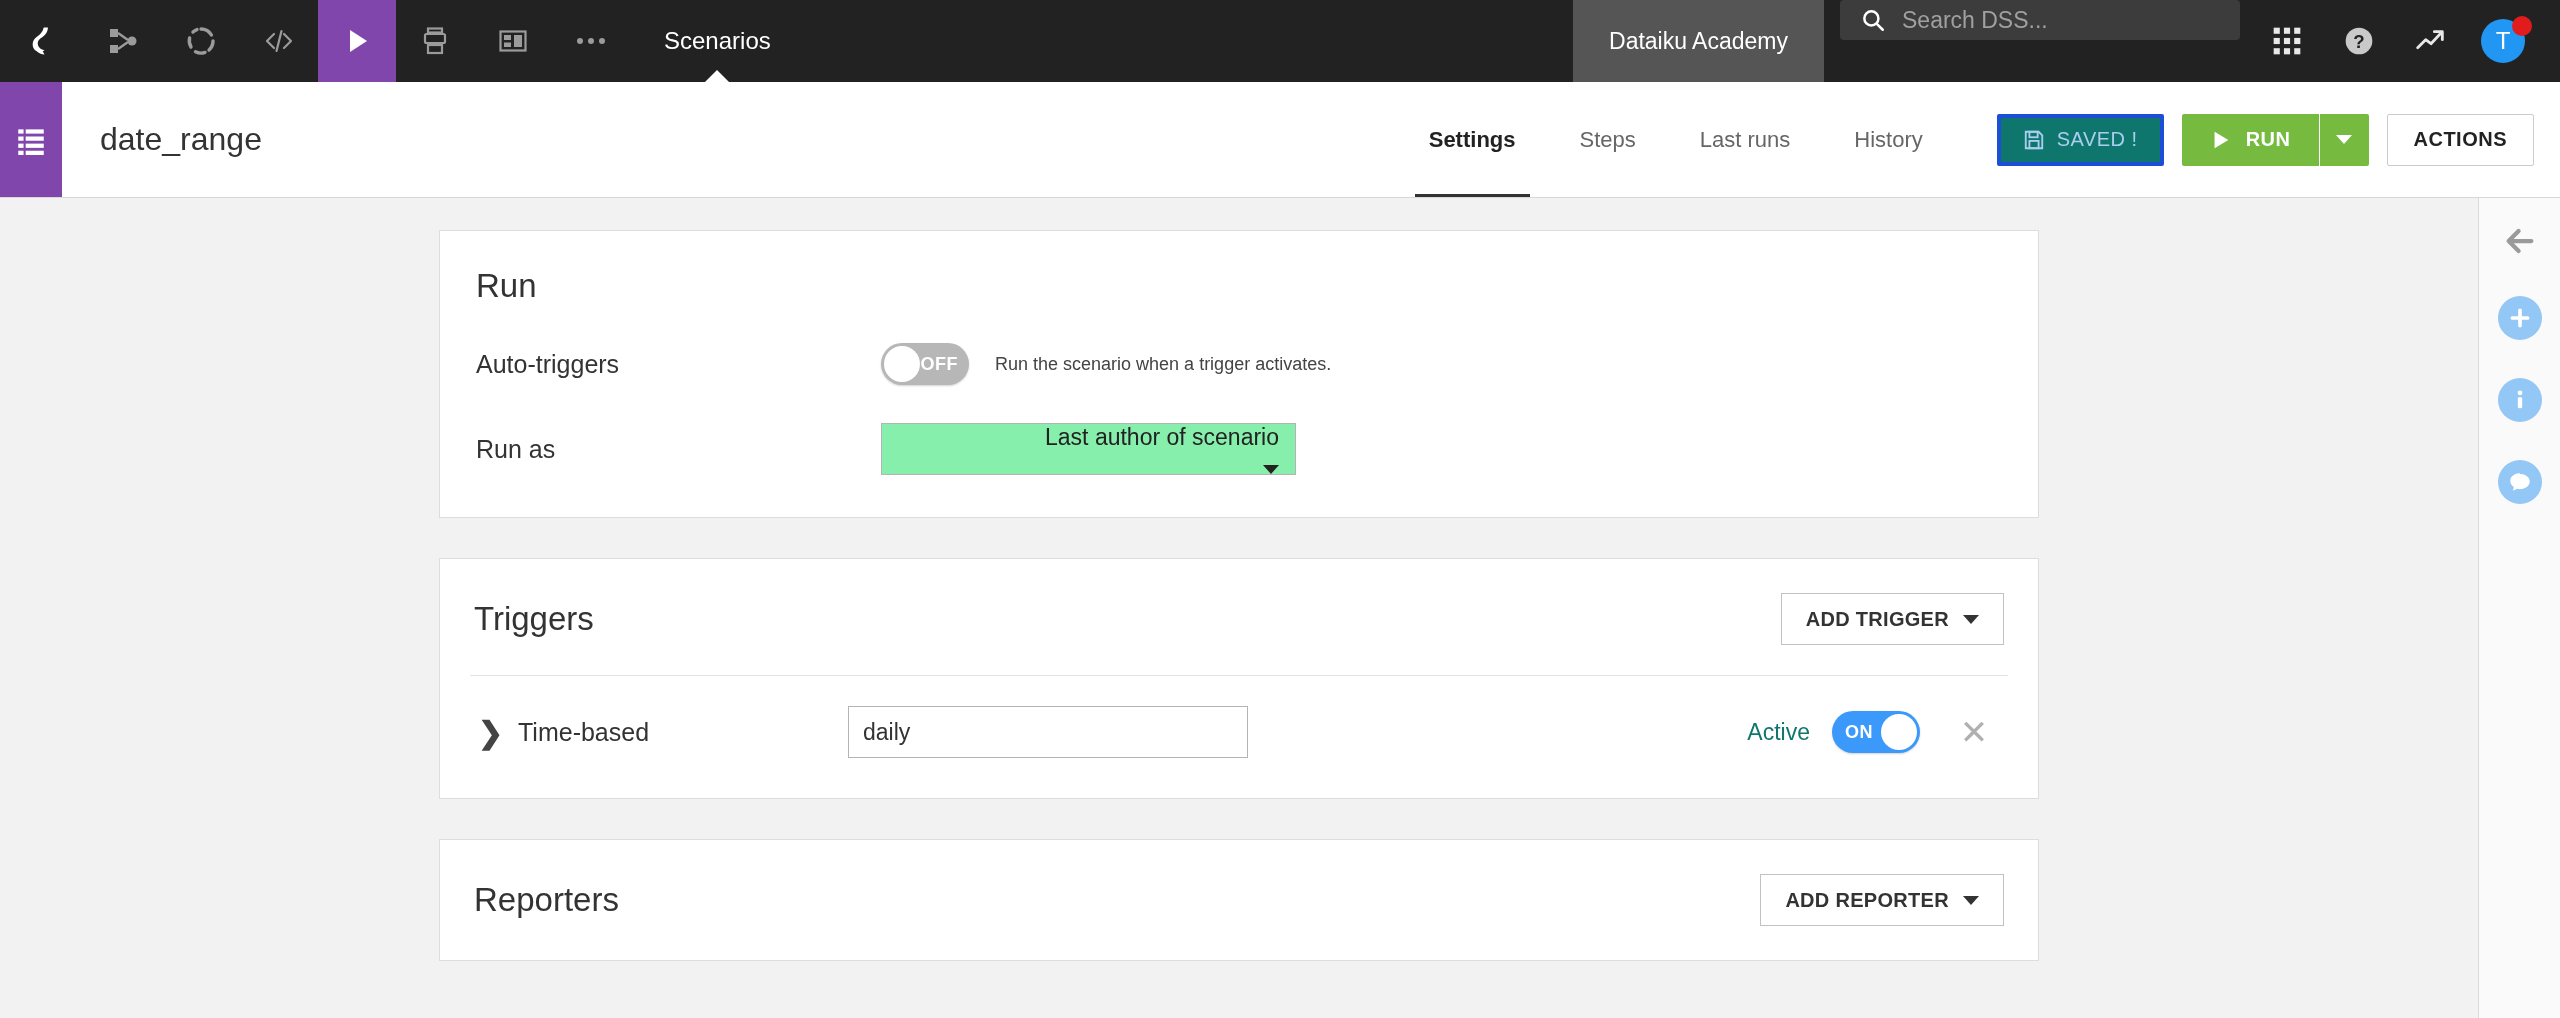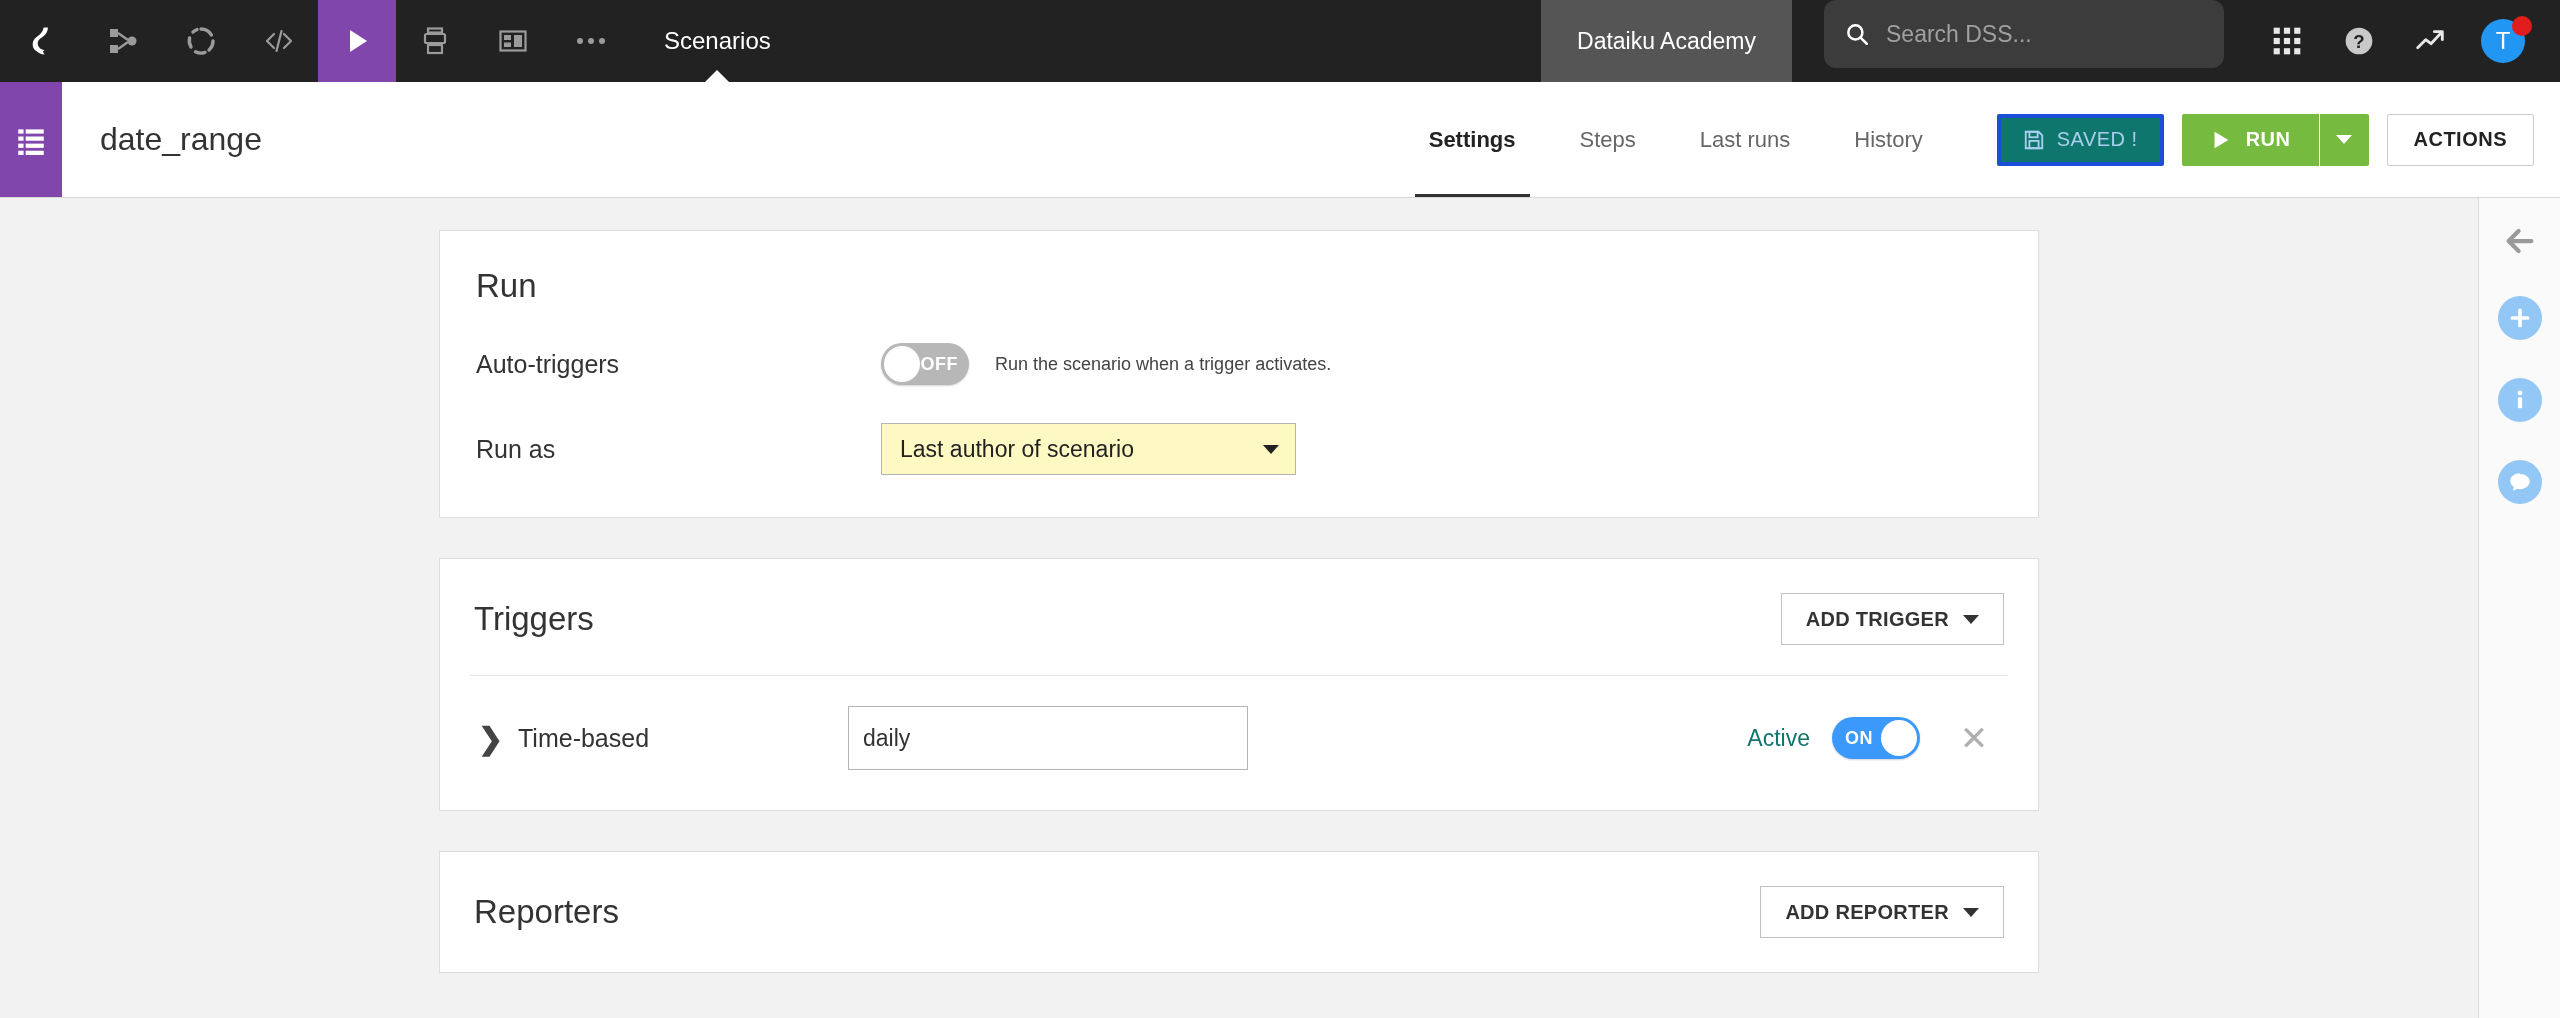"Search DSS..." .tb-search { border-radius: 12px -> 4px; height: 68px -> 40px; margin: 0 32px -> 0 16px }
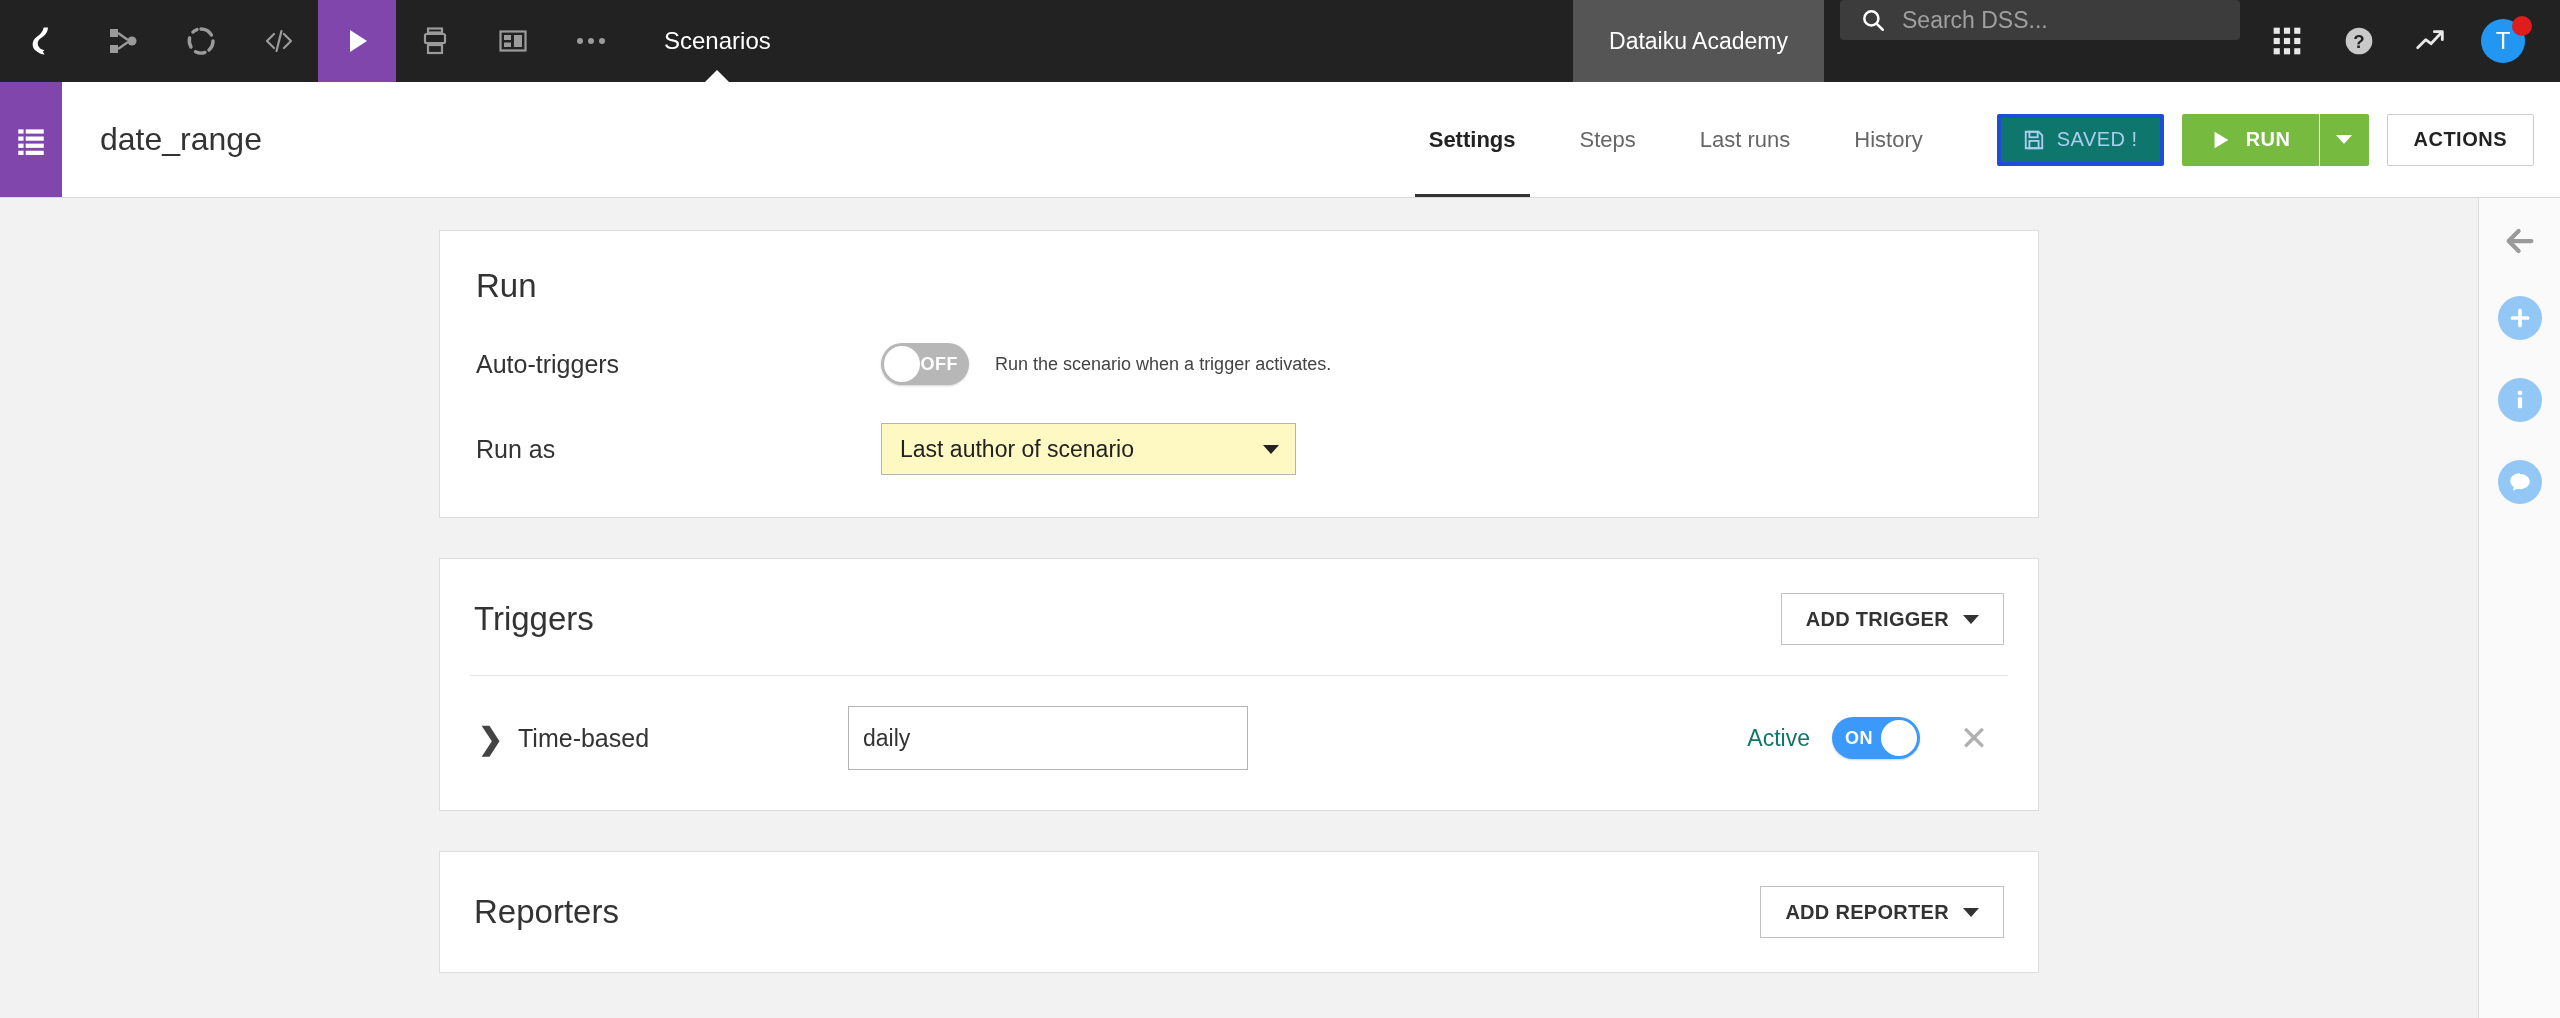"Last author of scenario" .select { align-items: center -> flex-end; background: #fef9c3 -> #86efac; flex-direction: none -> column }
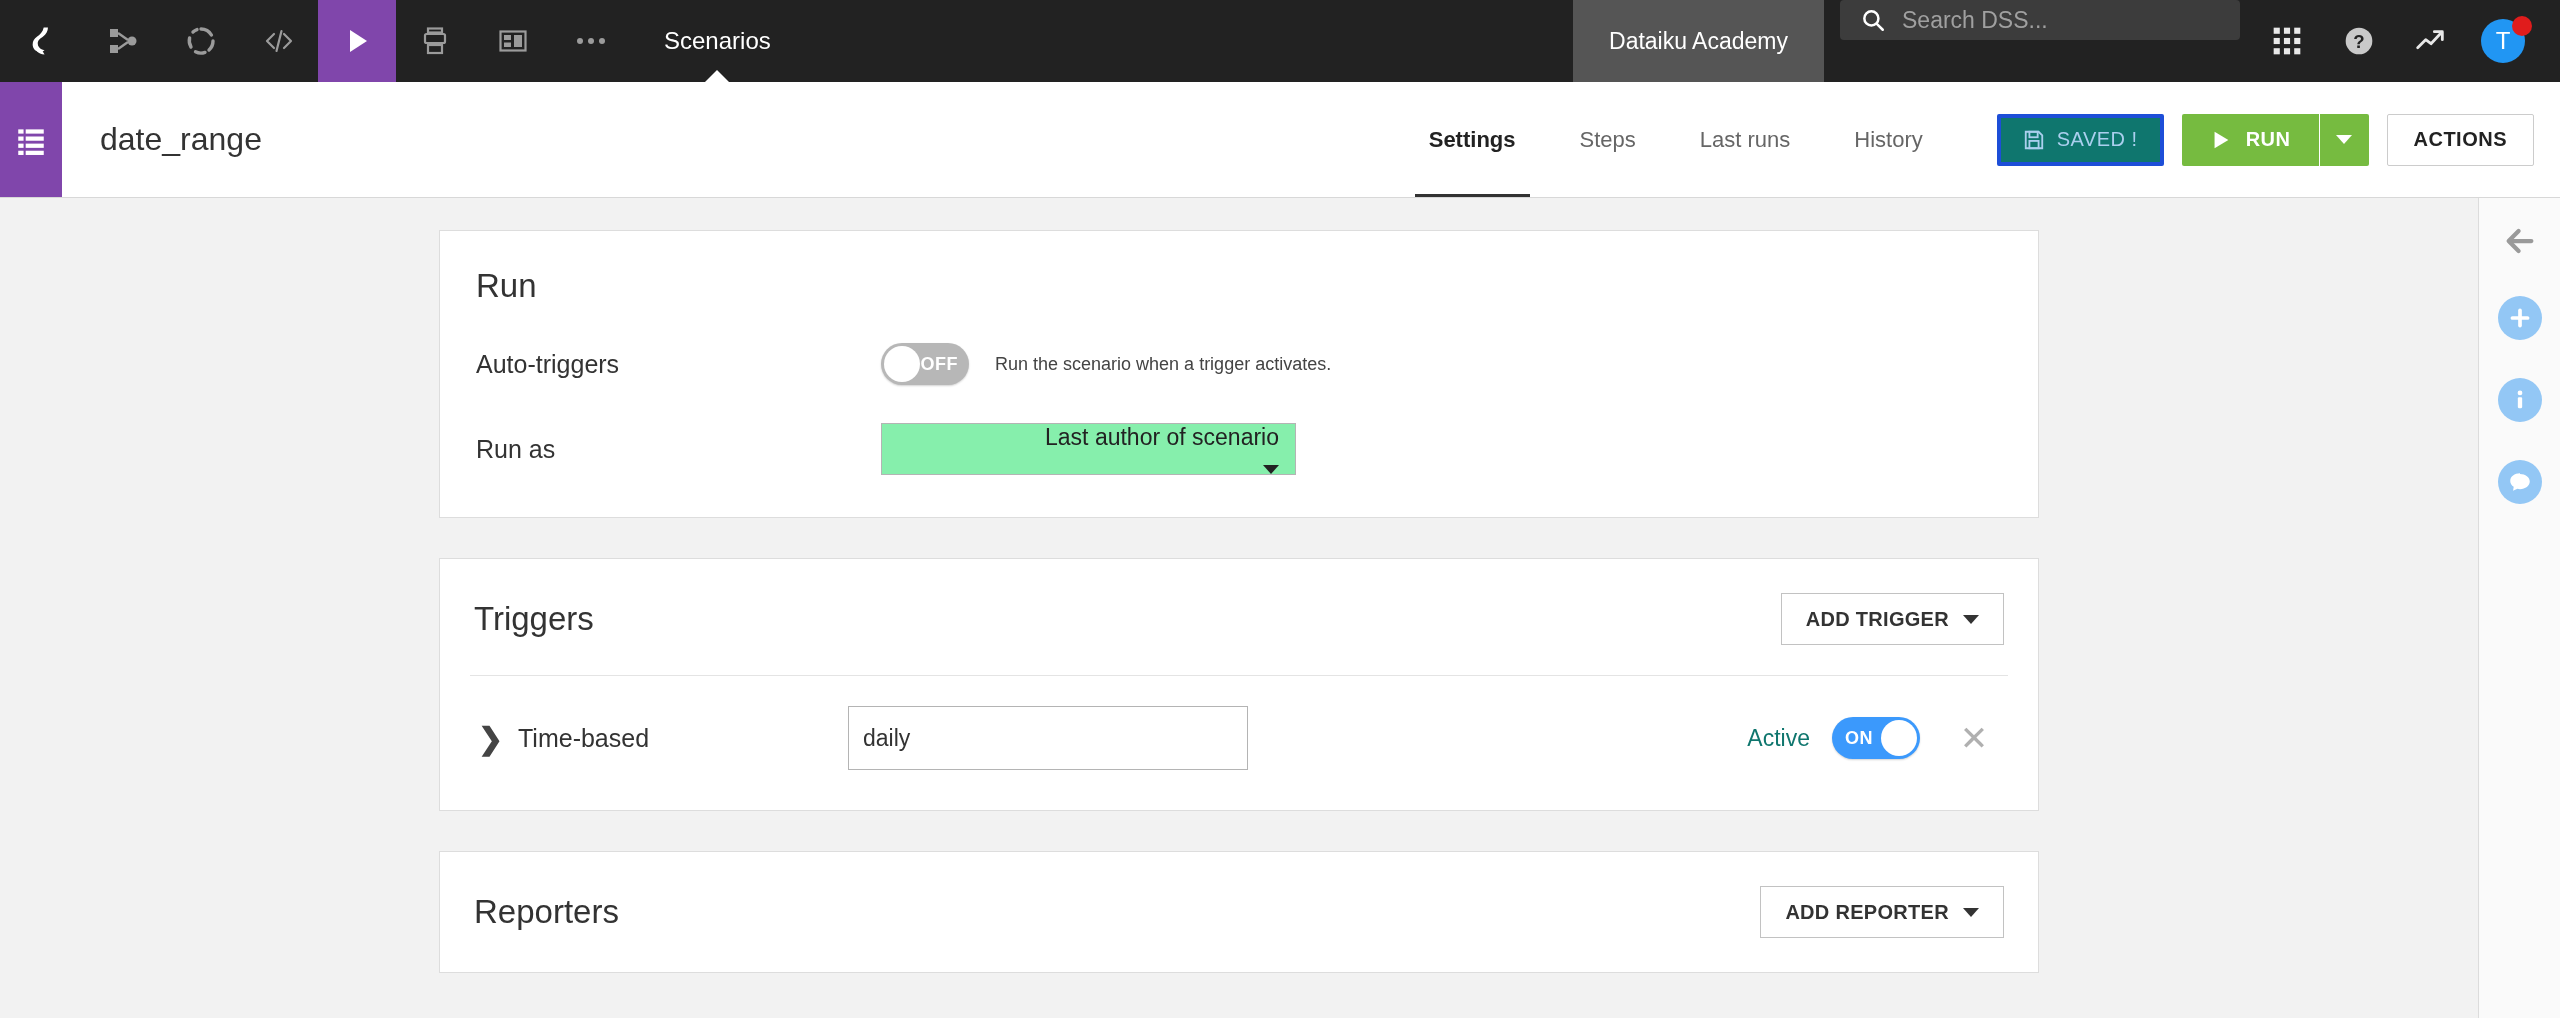"daily" .textinput { height: 64px -> 52px }
